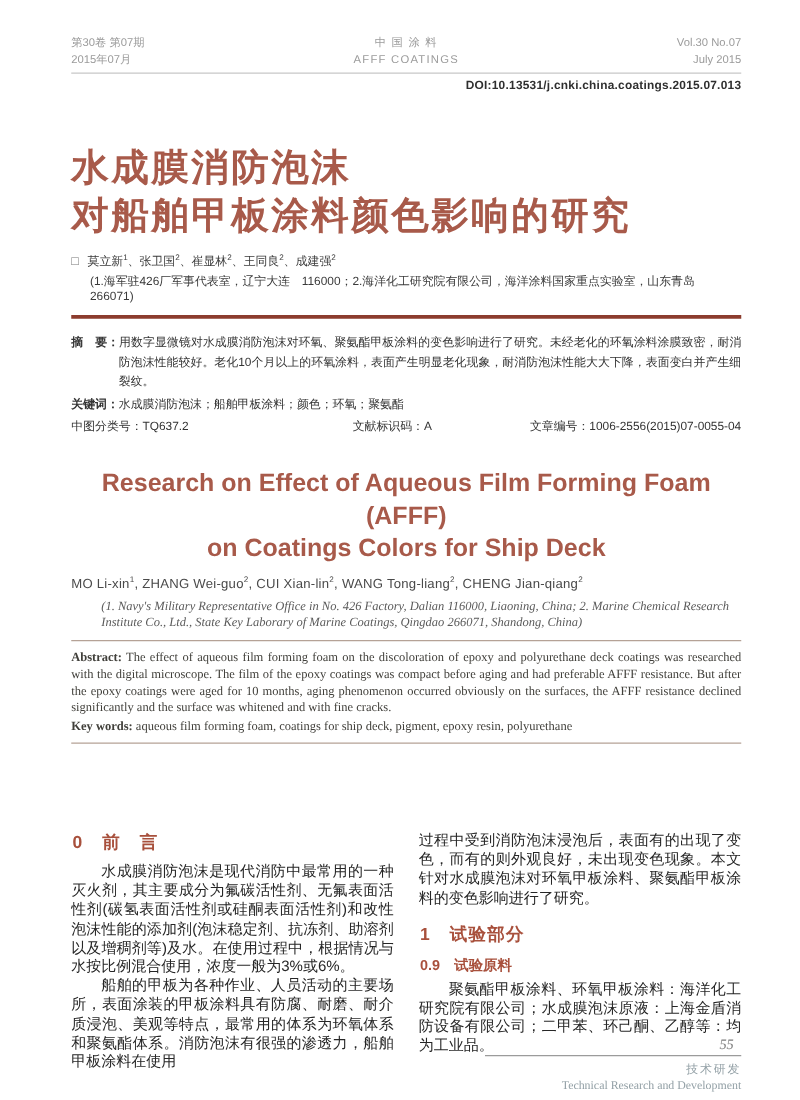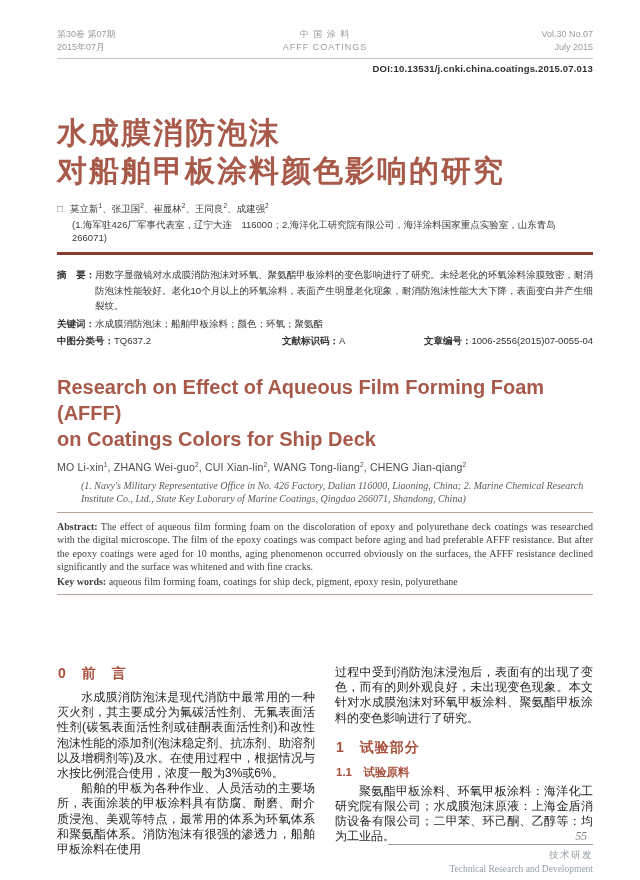"水成膜消防泡沫" .cn-title { font-family: Liberation Mono, monospace -> none }
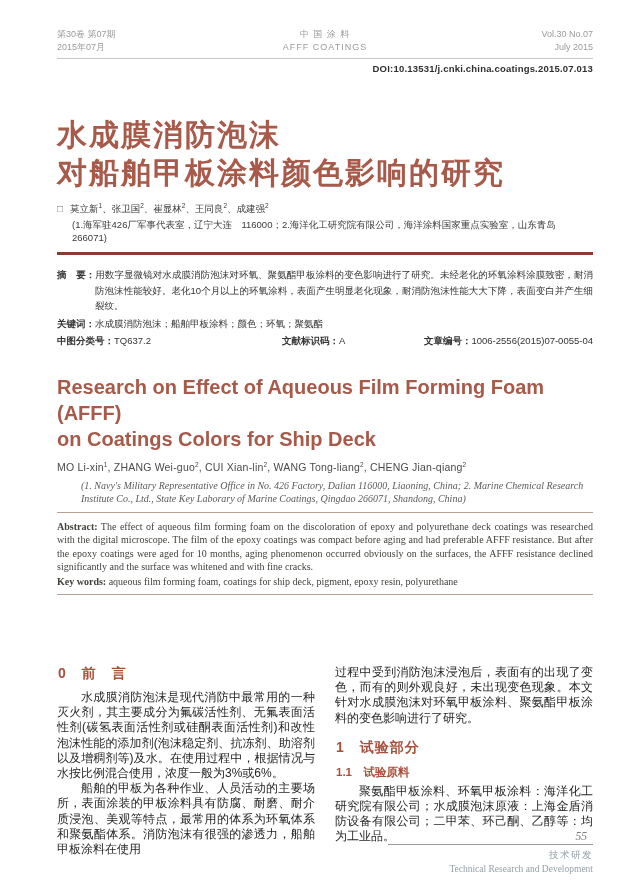"中图分类号：" .class-row .item .lbl { font-weight: bold -> normal }
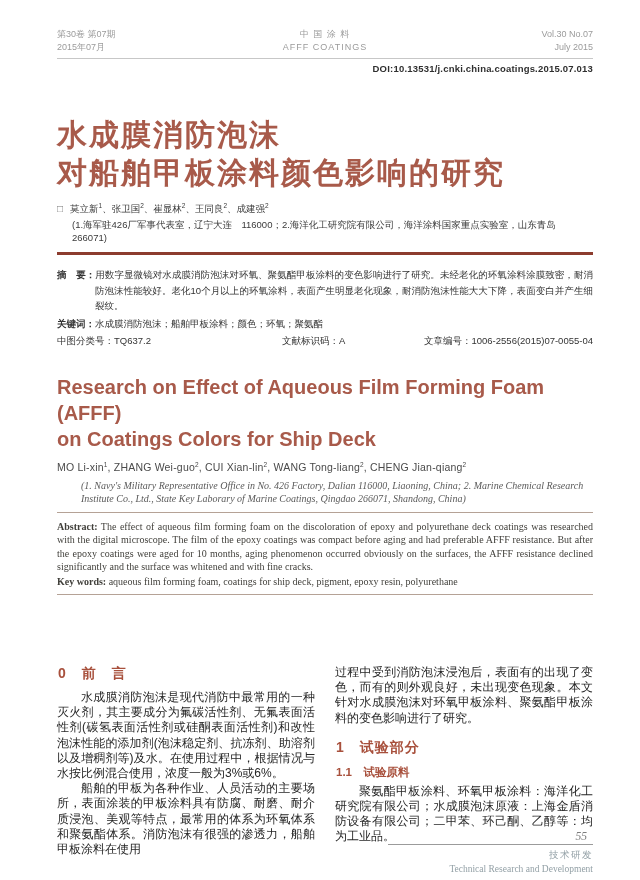"Research on Effect of Aqueous" .en-title { text-align: none -> center }
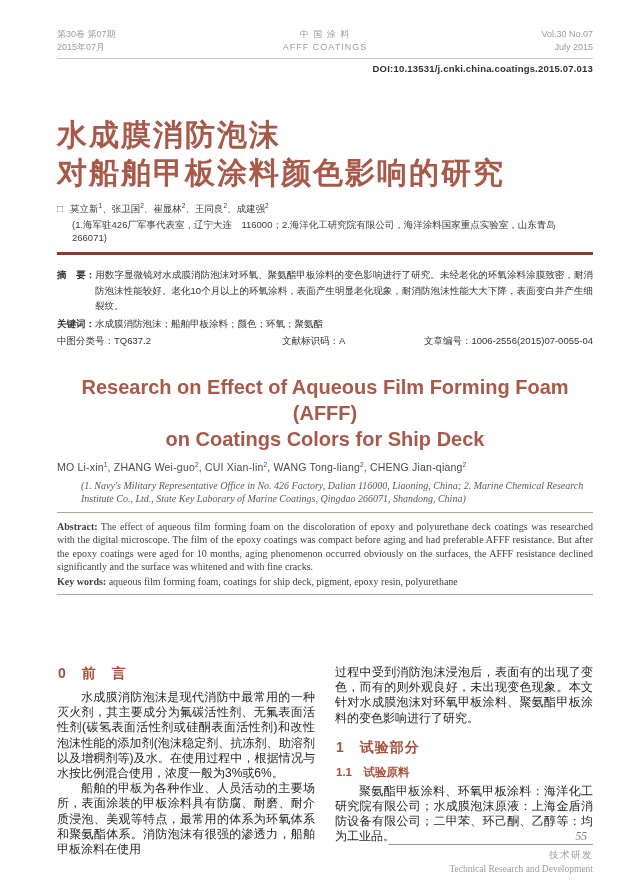"1.1 试验原料" div.sec-h2 { text: 1.1 -> 0.9 }
